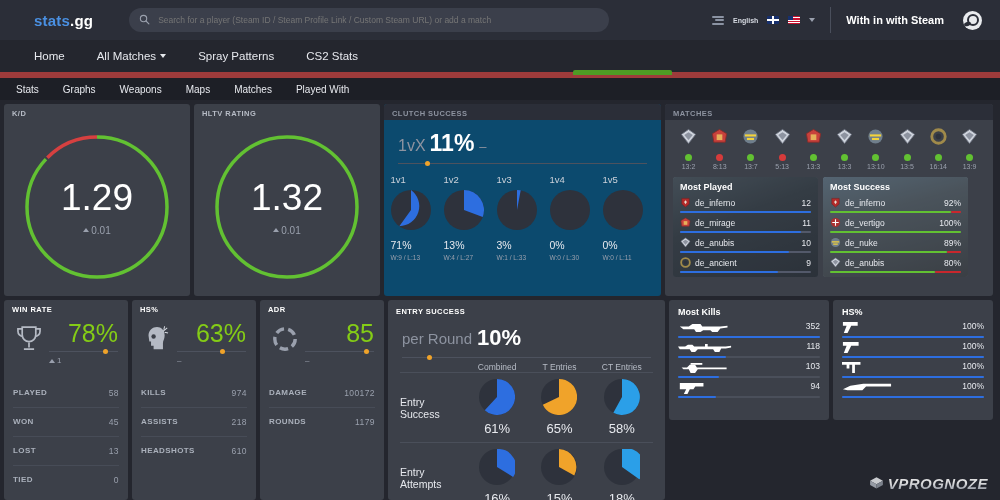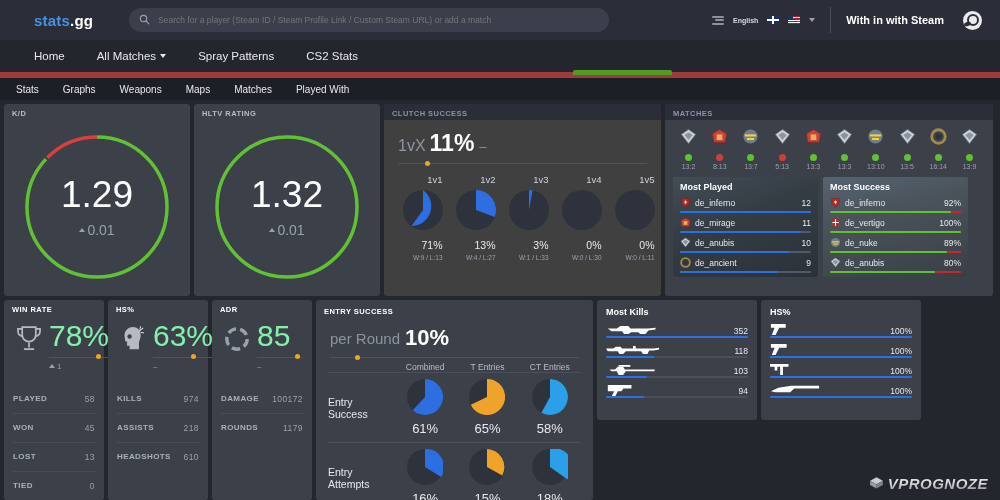"CLUTCH SUCCESS" .clutch-card { background: #404040 -> #0c4a6e }
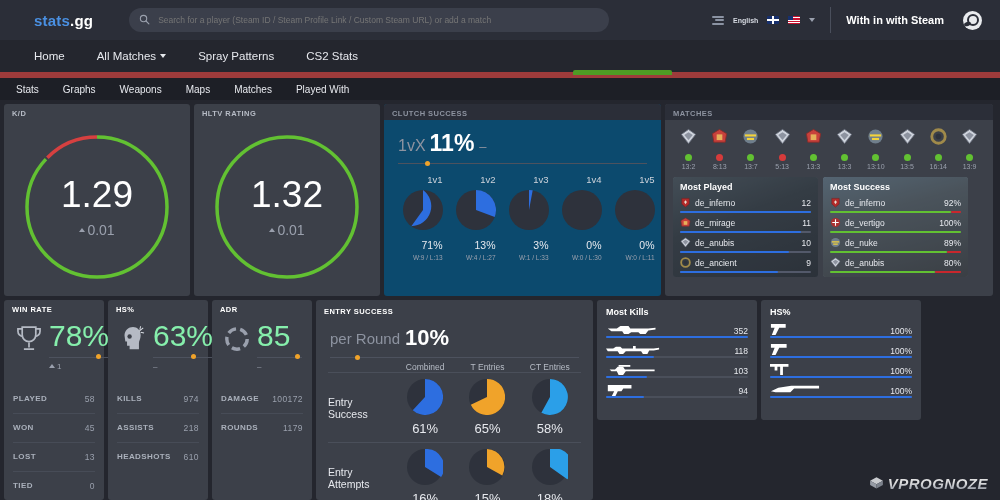"1v1" .clutch-col { text-align: right -> left }
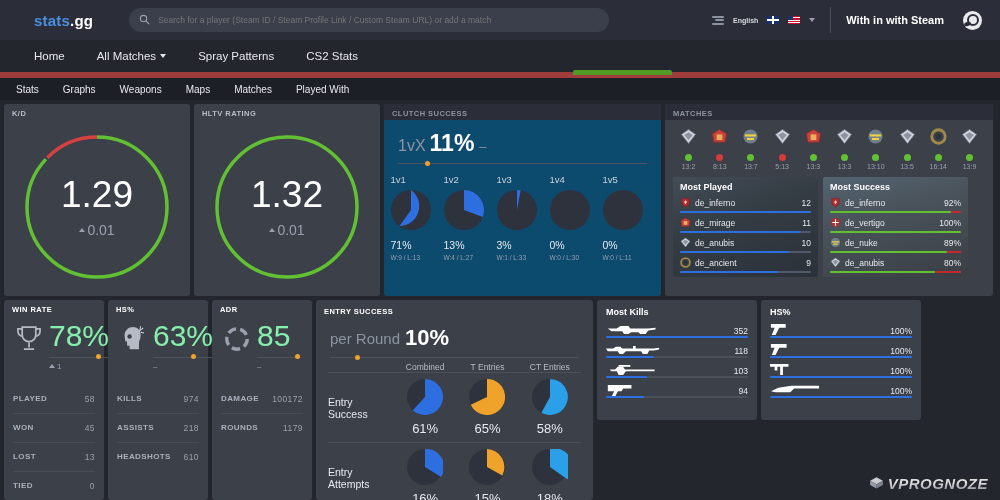"0.01" .gauge .delta { font-size: 14px -> 10px }
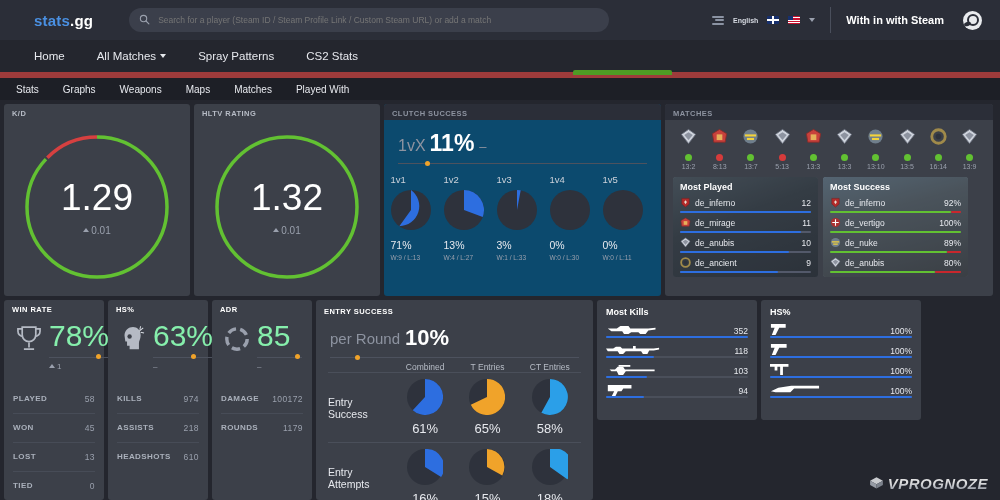"WIN RATE" .sm-card { width: 100px -> 124px }
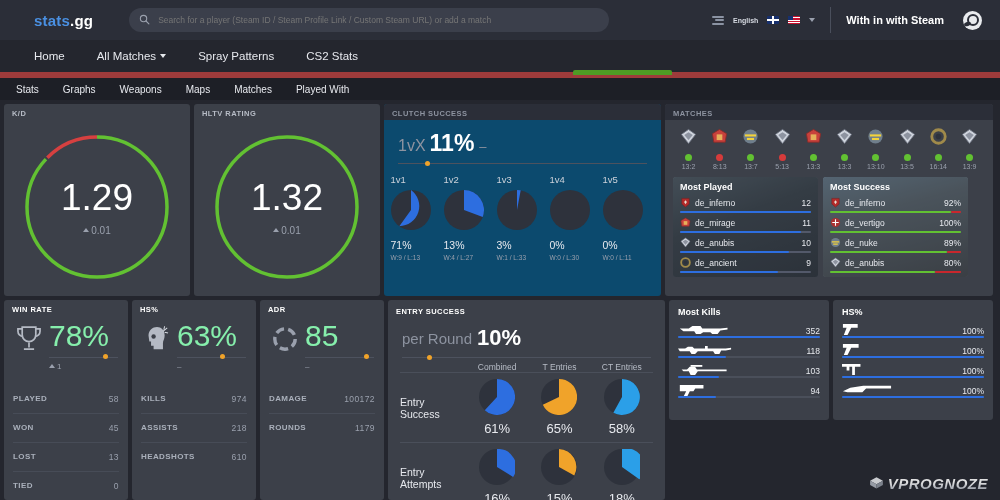"78%" .sm-val { color: #86efac -> #84cc16; font-size: 30px -> 25px; text-align: left -> right }
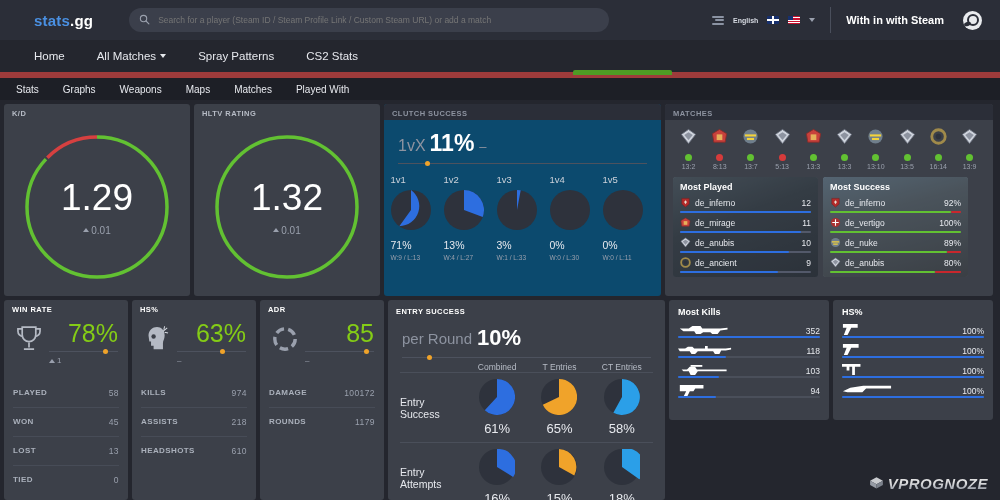"352" .wprow .l1 { align-items: flex-end -> flex-start }
